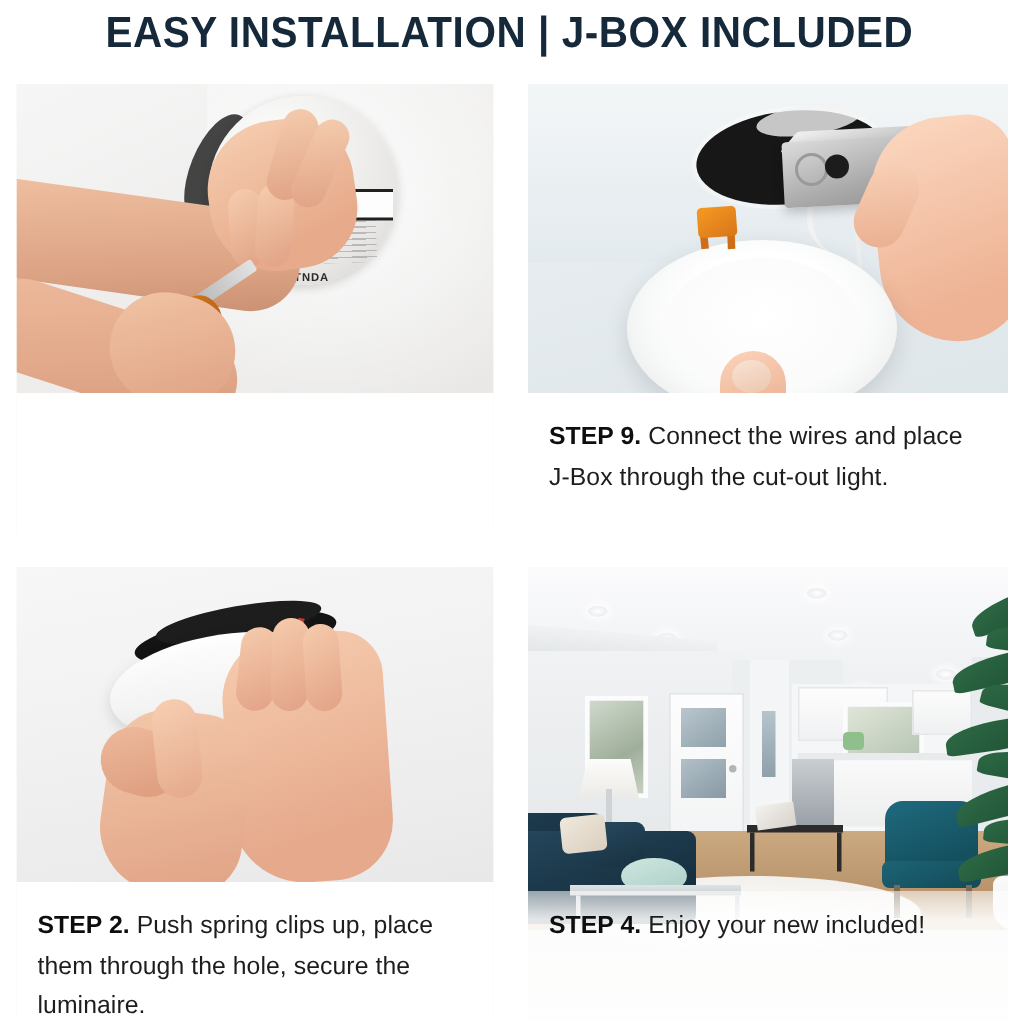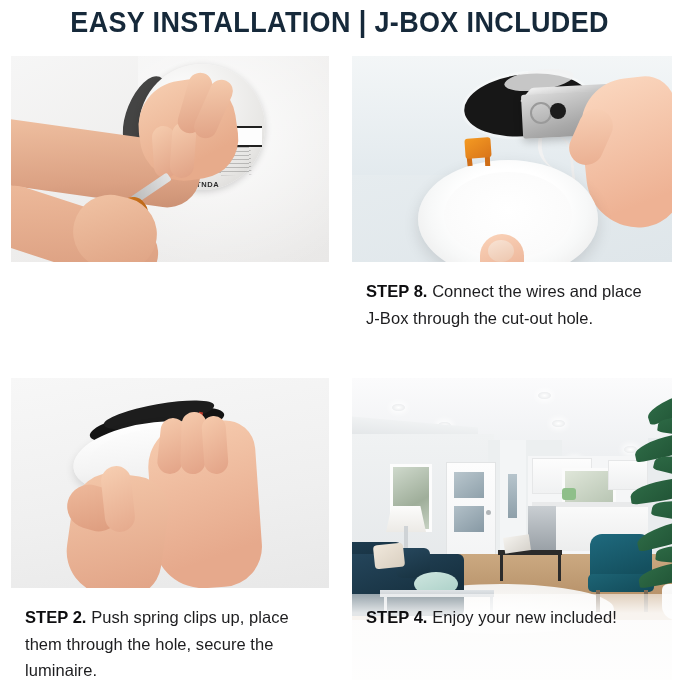"STEP 8." b { text: 8 -> 9 }
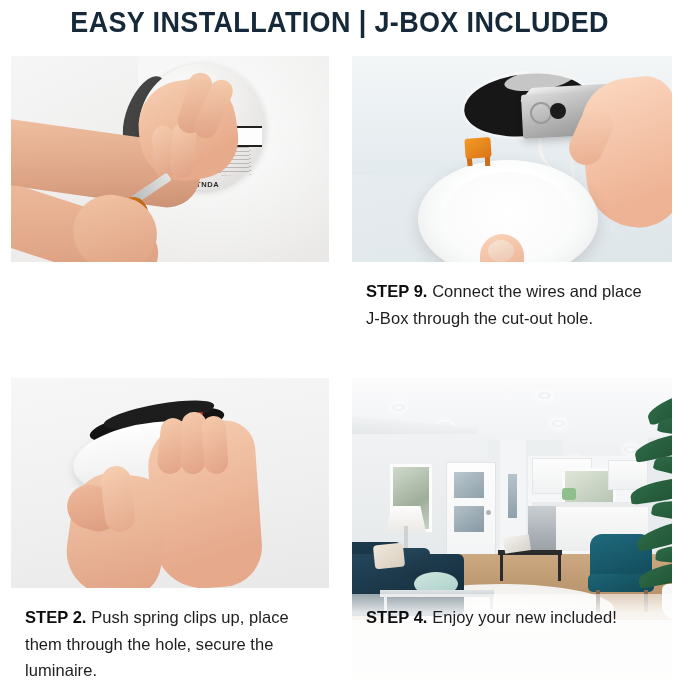"Connect the wires and place" span { text: hole -> light }
